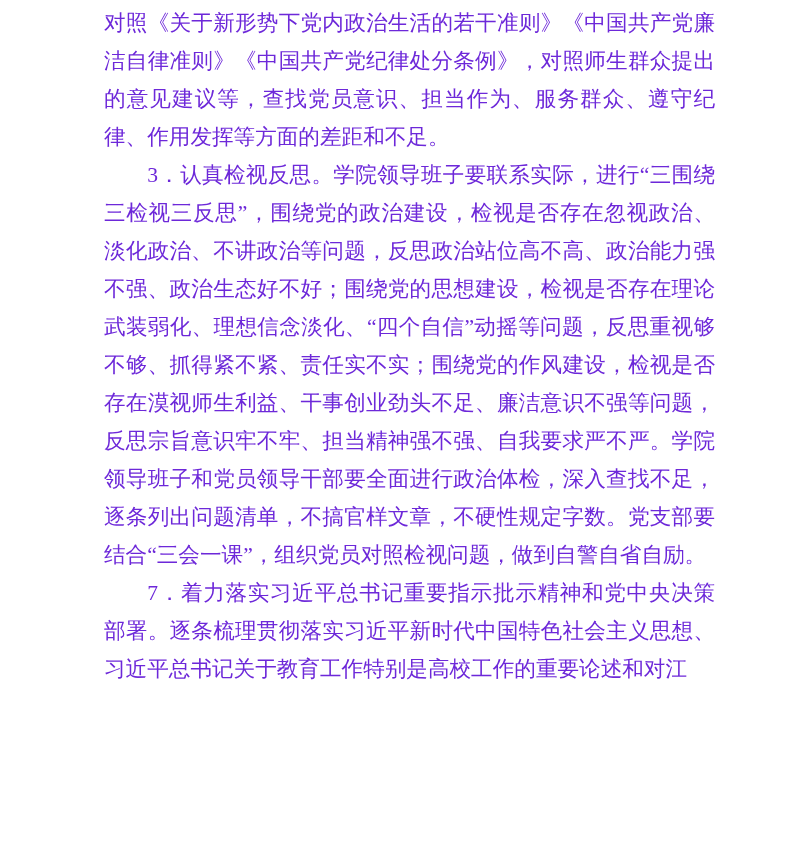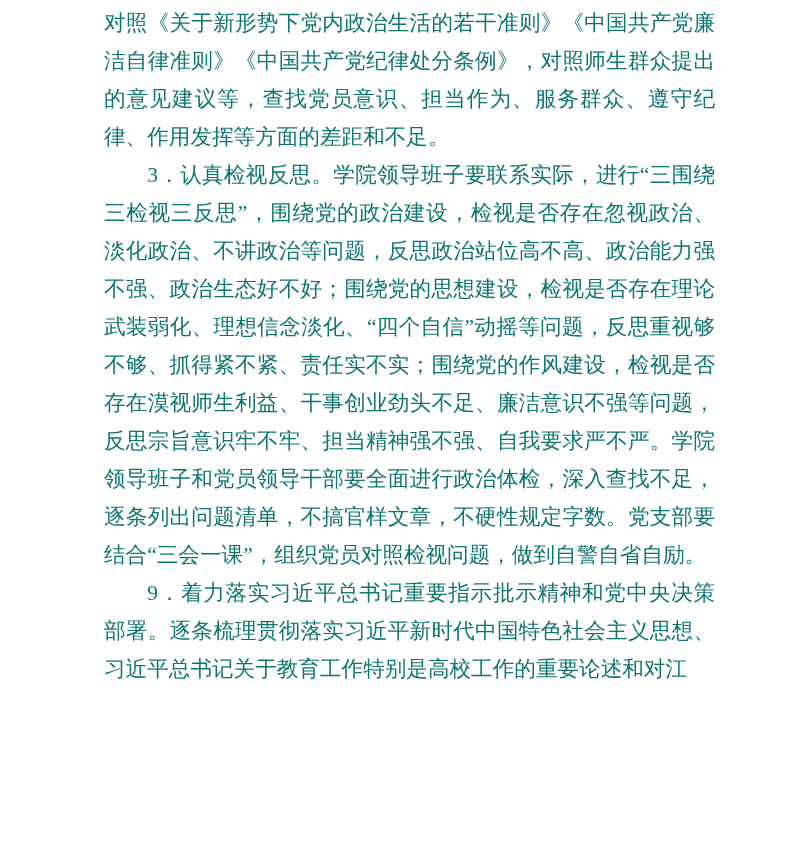"对照《关于新形势下党内政治生活的若干准则》《中国共产党廉洁自律准则》《中国共产党" .para { color: #0f766e -> #6d28d9 }
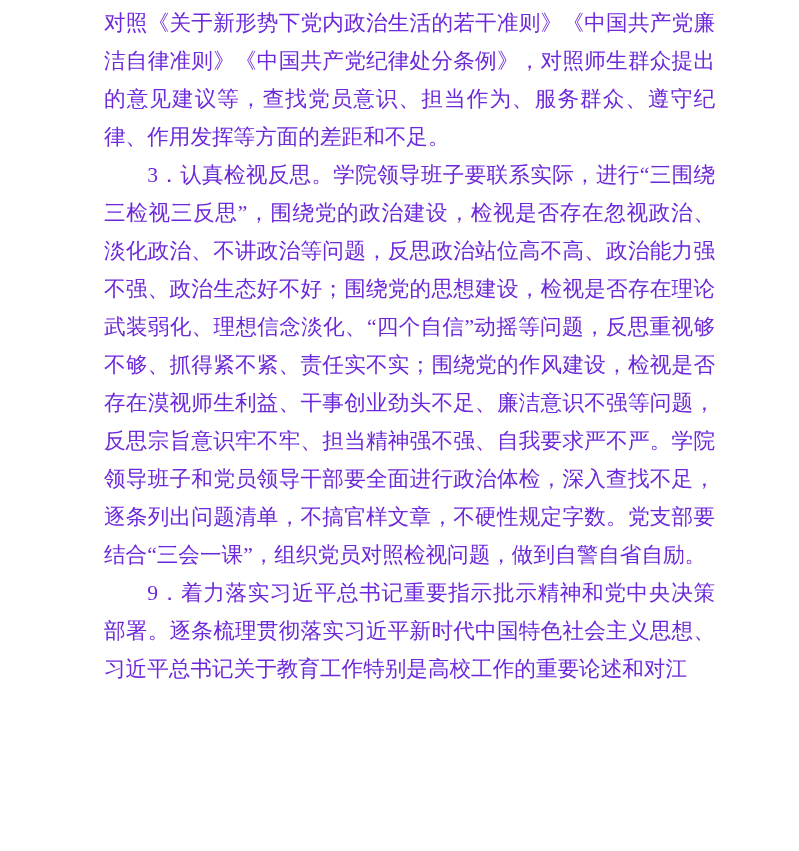"9．着力落实习近平总书记重要指示批示精神和党中央决策部署。逐条梳理贯彻落实习近平" p.para { text: 9 -> 7 }
